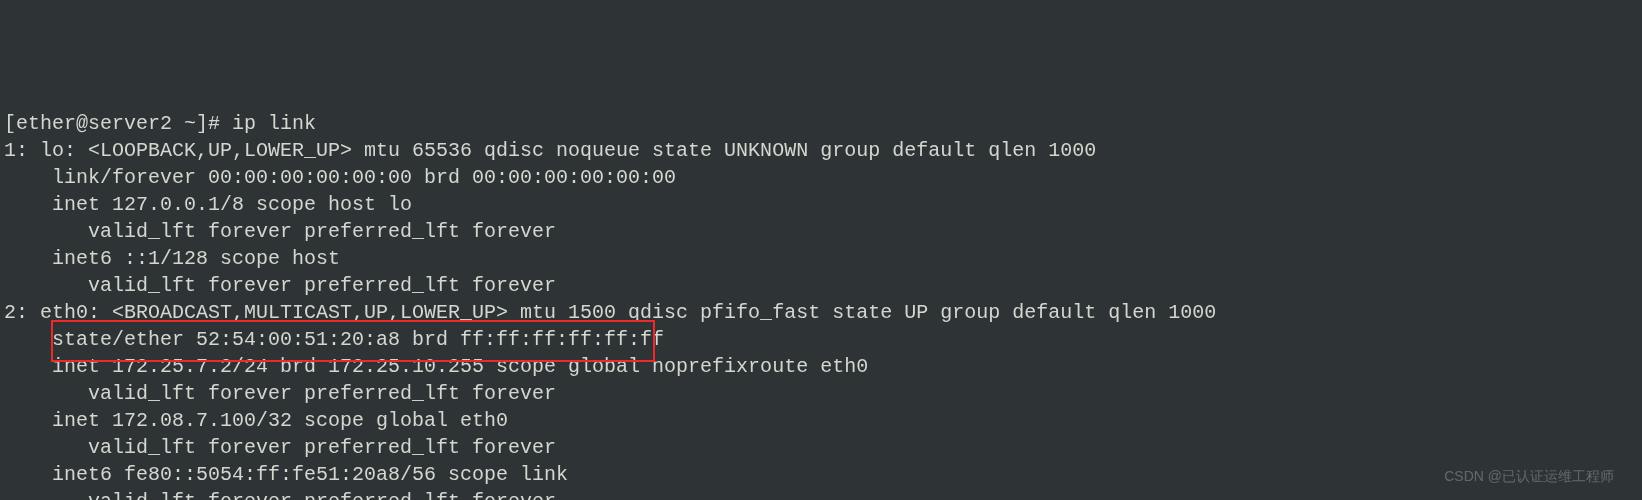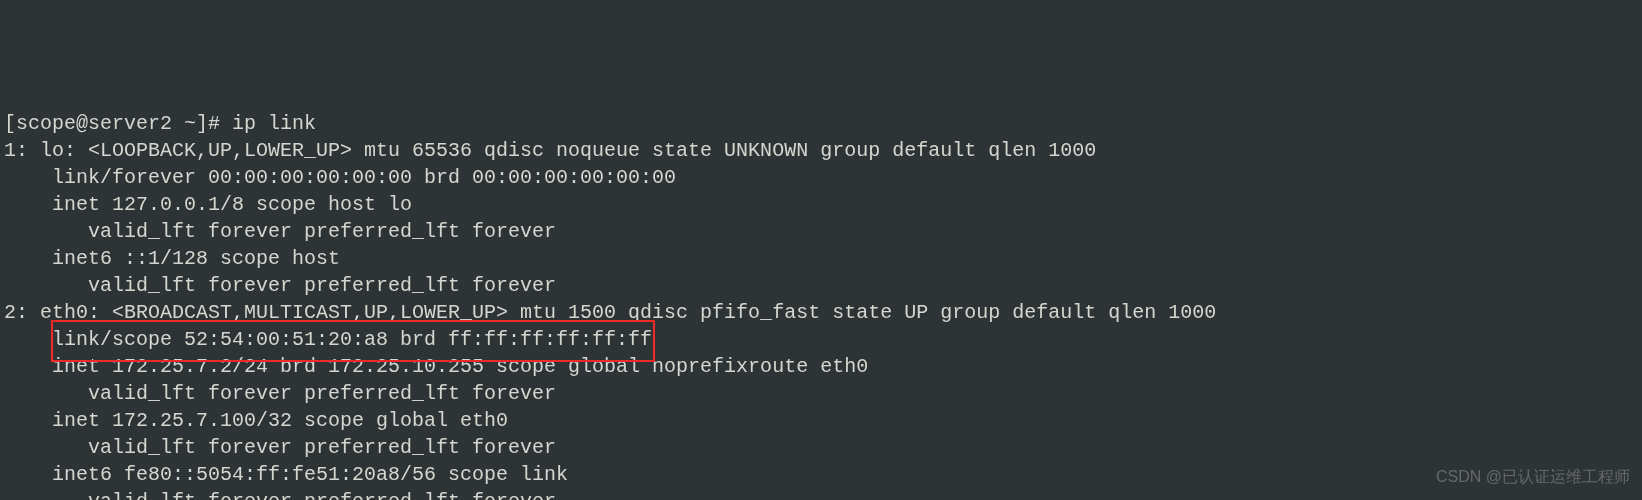"[scope@server2 ~]#" span { text: scope@server2 -> ether@server2 }
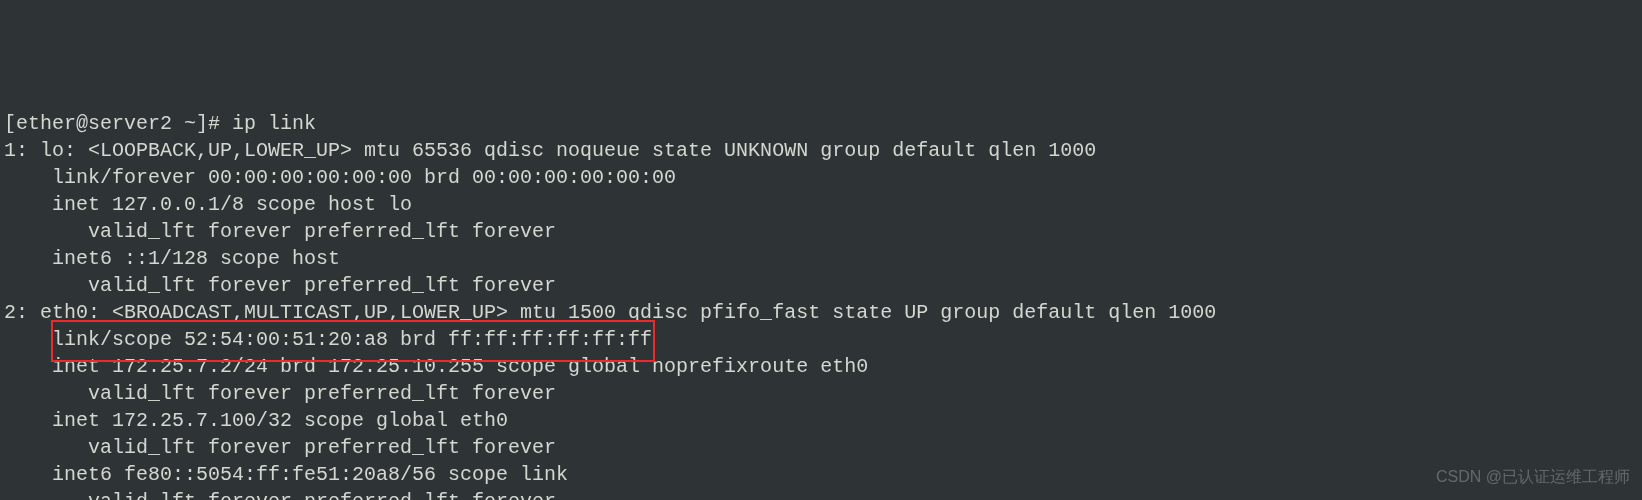"link/scope 52:54:00:51:20:a8 brd" span { text: link/scope -> state/ether }
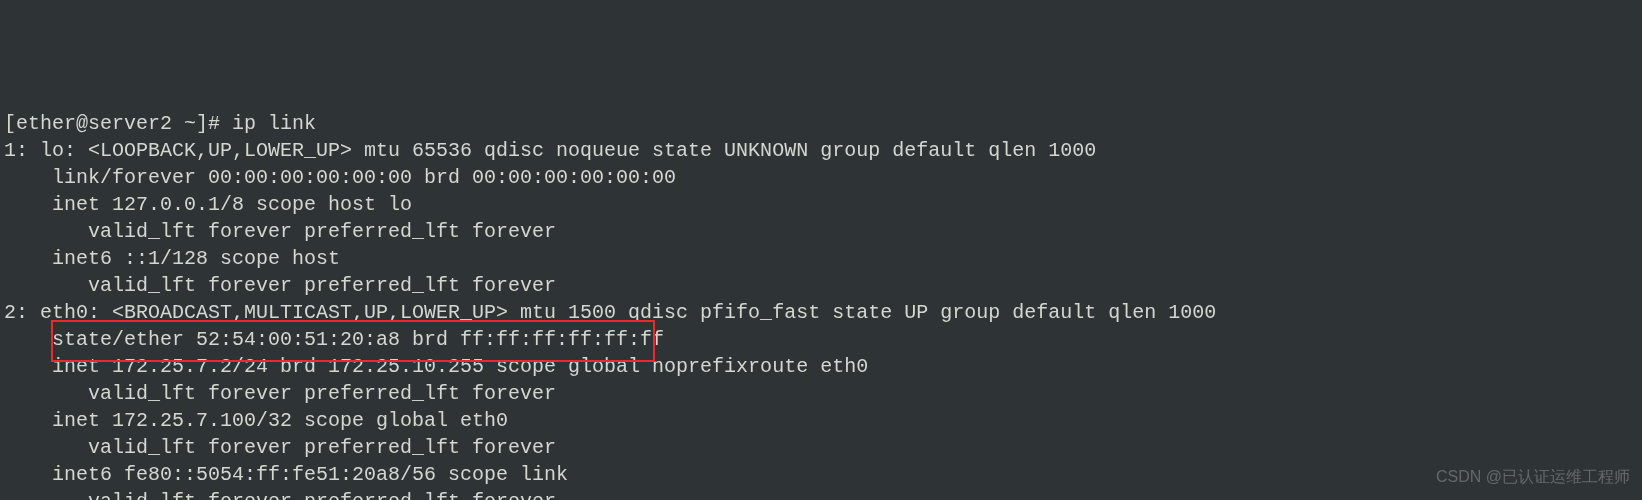"inet 172.25.7.100/32 scope global eth0" span { text: 172.25.7.100/32 -> 172.08.7.100/32 }
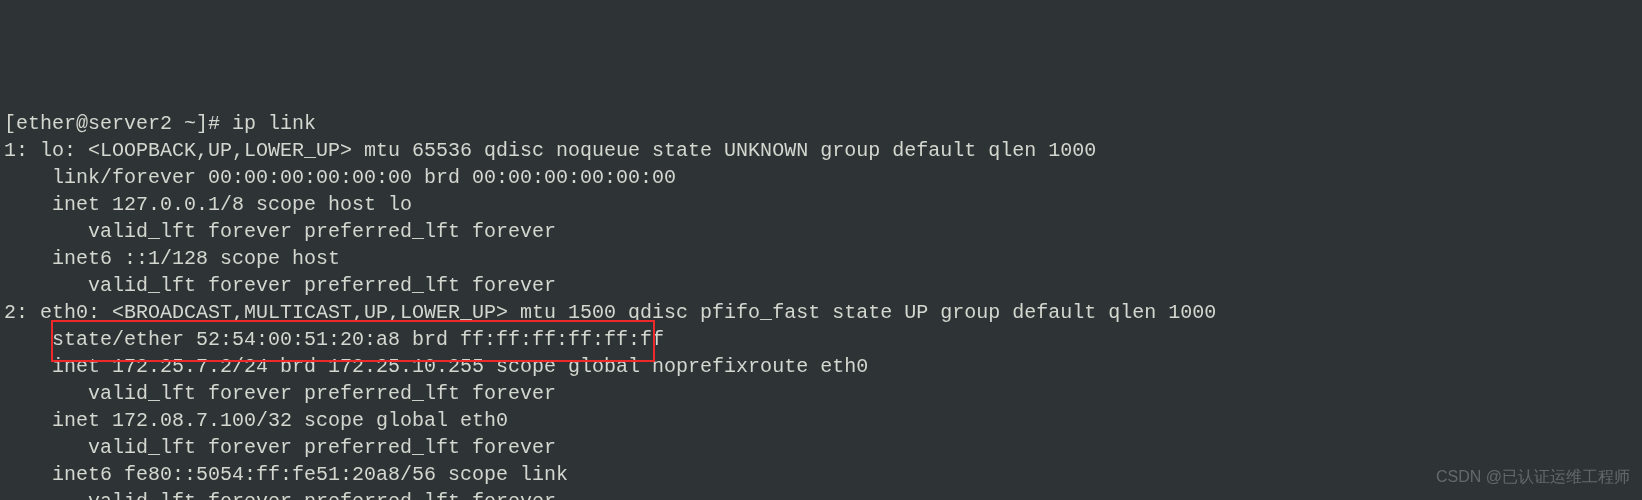"CSDN @已认证运维工程师" .watermark { font-size: 16px -> 14px; right: 12px -> 28px }
